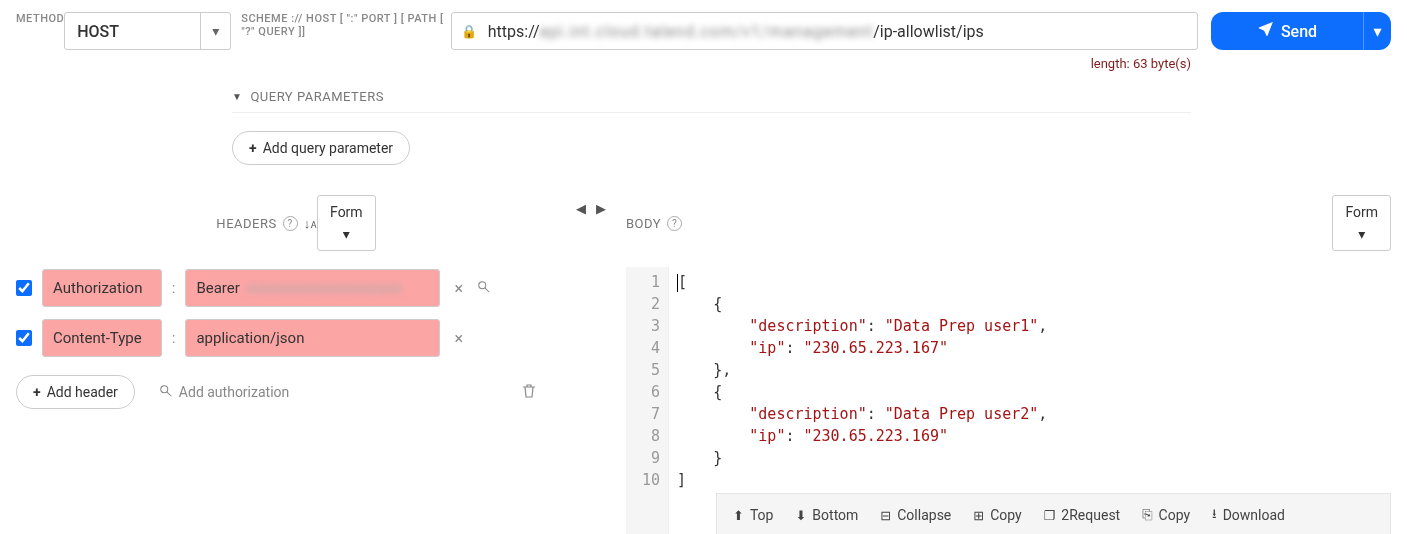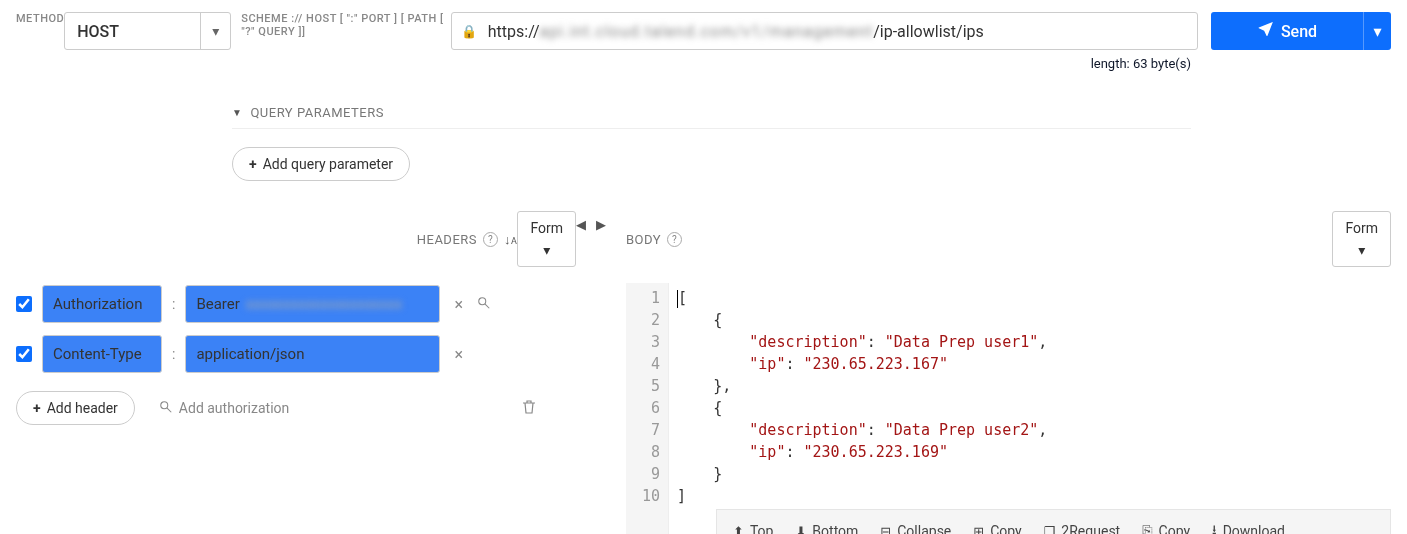"Send" .send-btn { border-radius: 3px -> 12px }
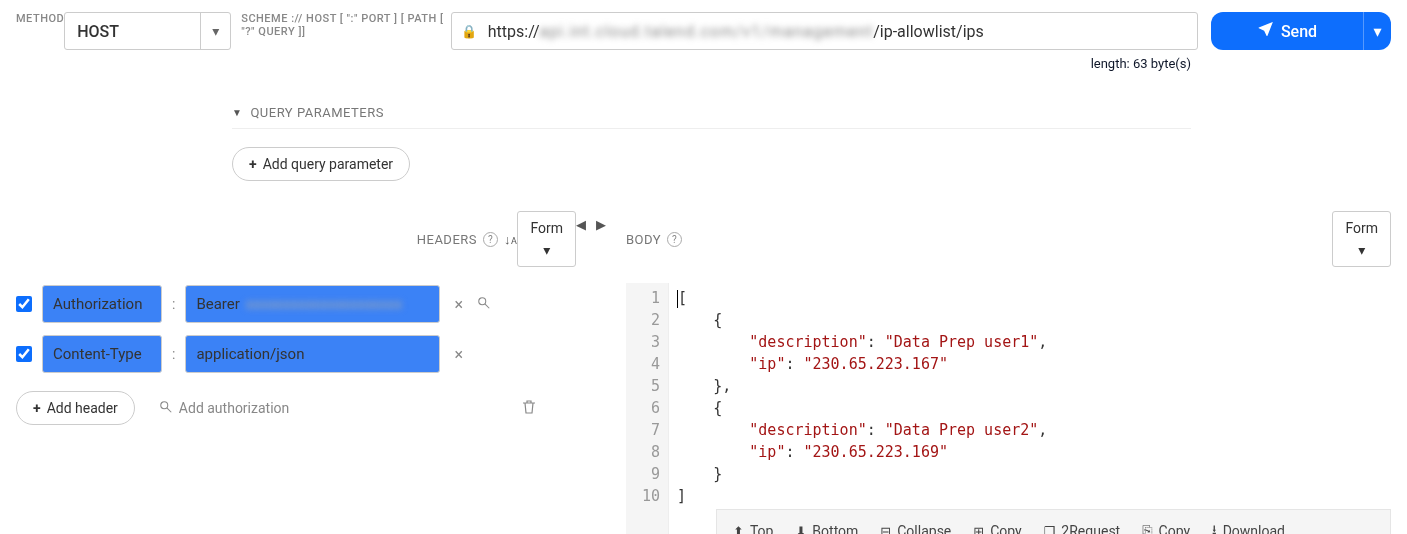"length: 63 byte(s)" .length-row { color: #0f172a -> #7f1d1d; margin-bottom: 26px -> 10px }
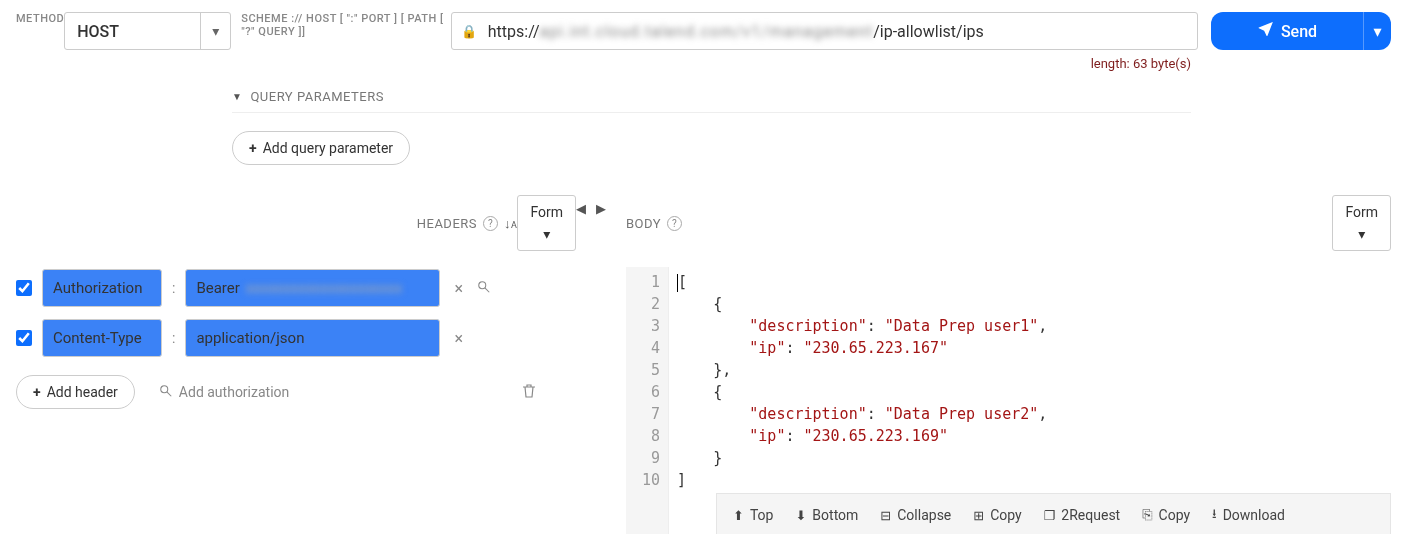"HEADERS" .panel-head { justify-content: flex-end -> center }
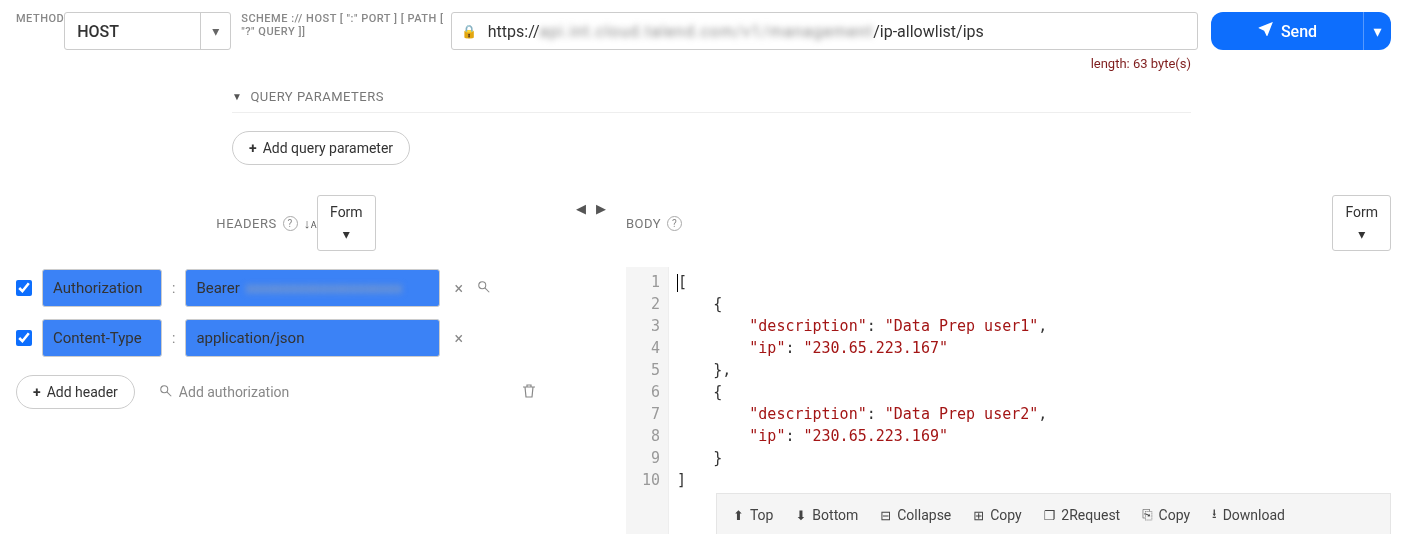"Authorization" .hname, .hval { background: #3b82f6 -> #fca5a5 }
